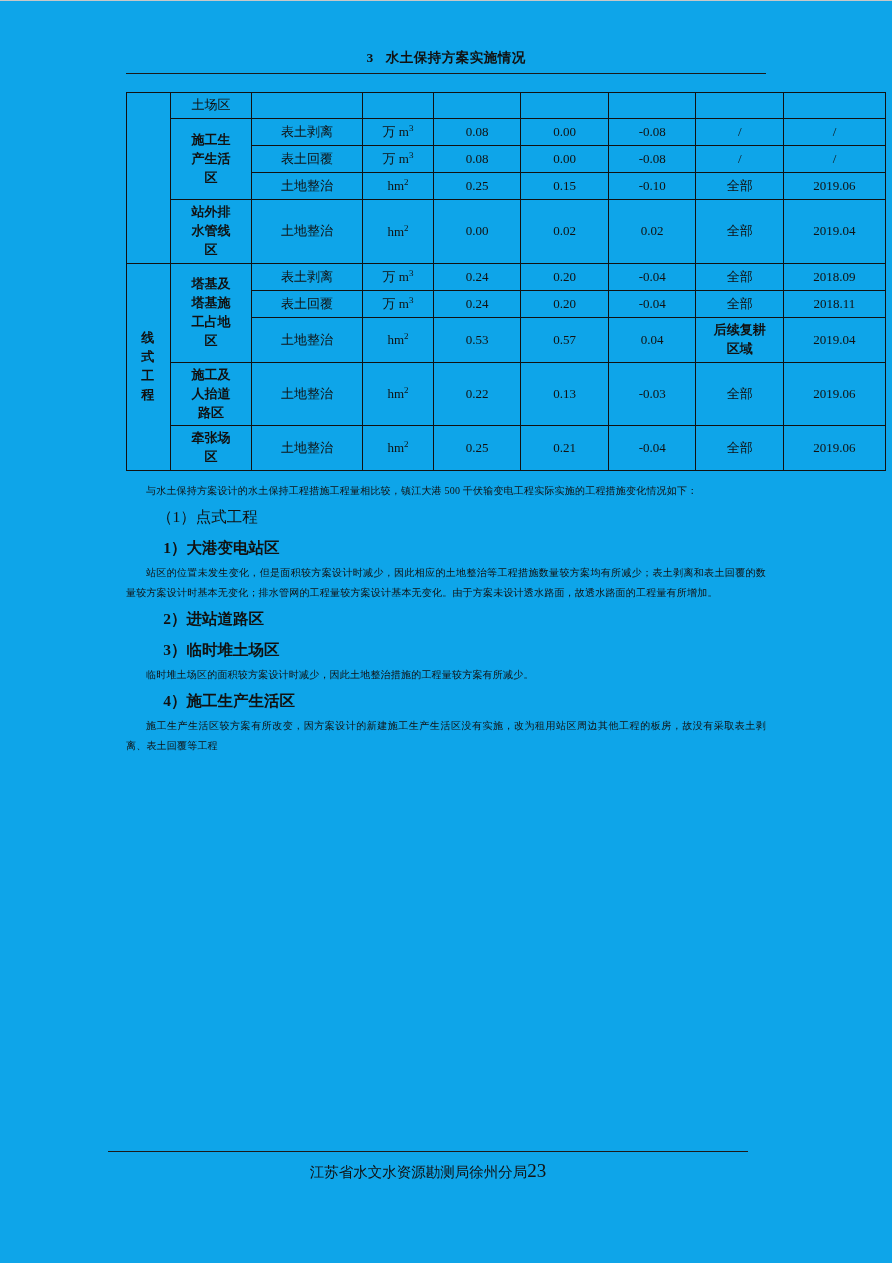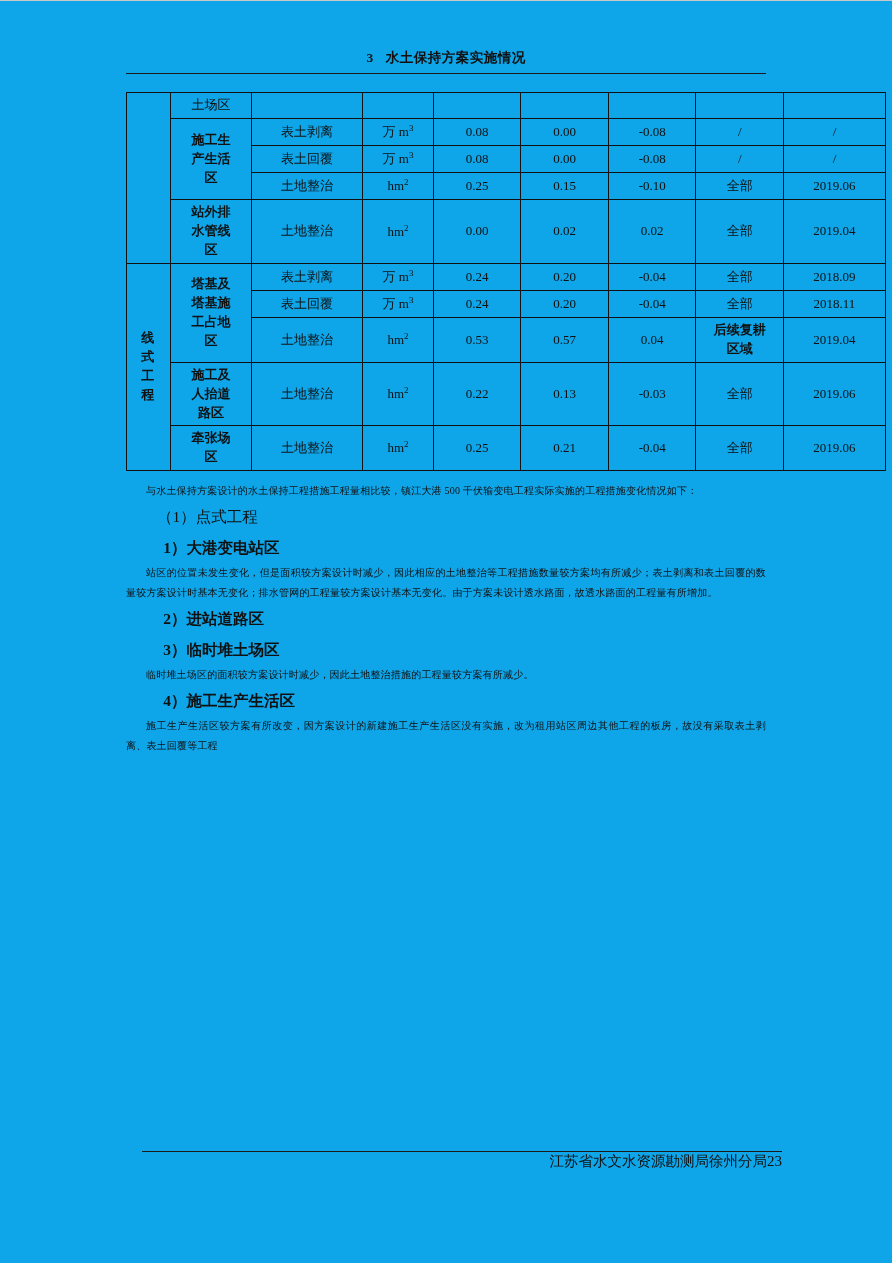"江苏省水文水资源勘测局徐州分局" .footer { justify-content: flex-end -> center; left: 142px -> 108px; padding-top: 0 -> 8px }
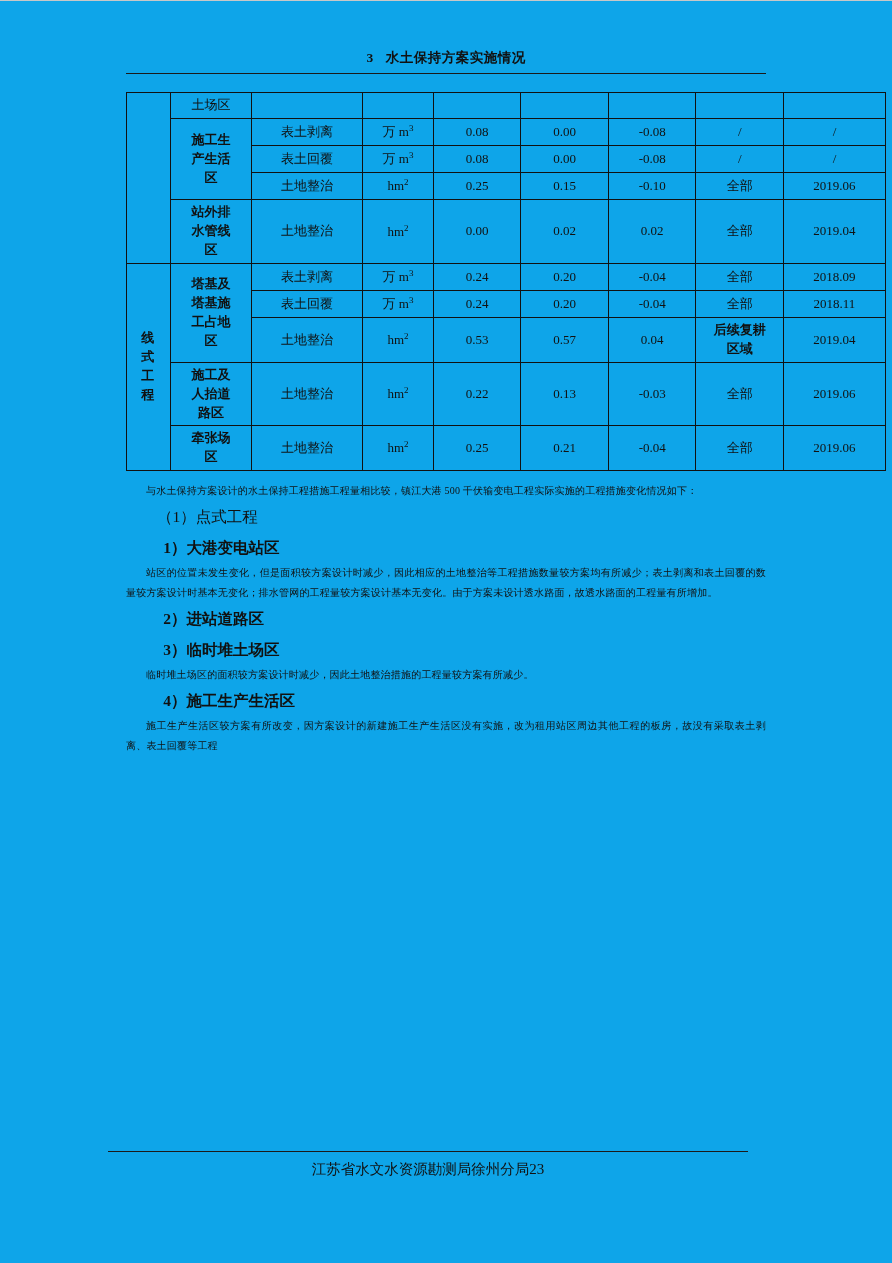"23" .footer .pageno { font-size: 15px -> 19px }
